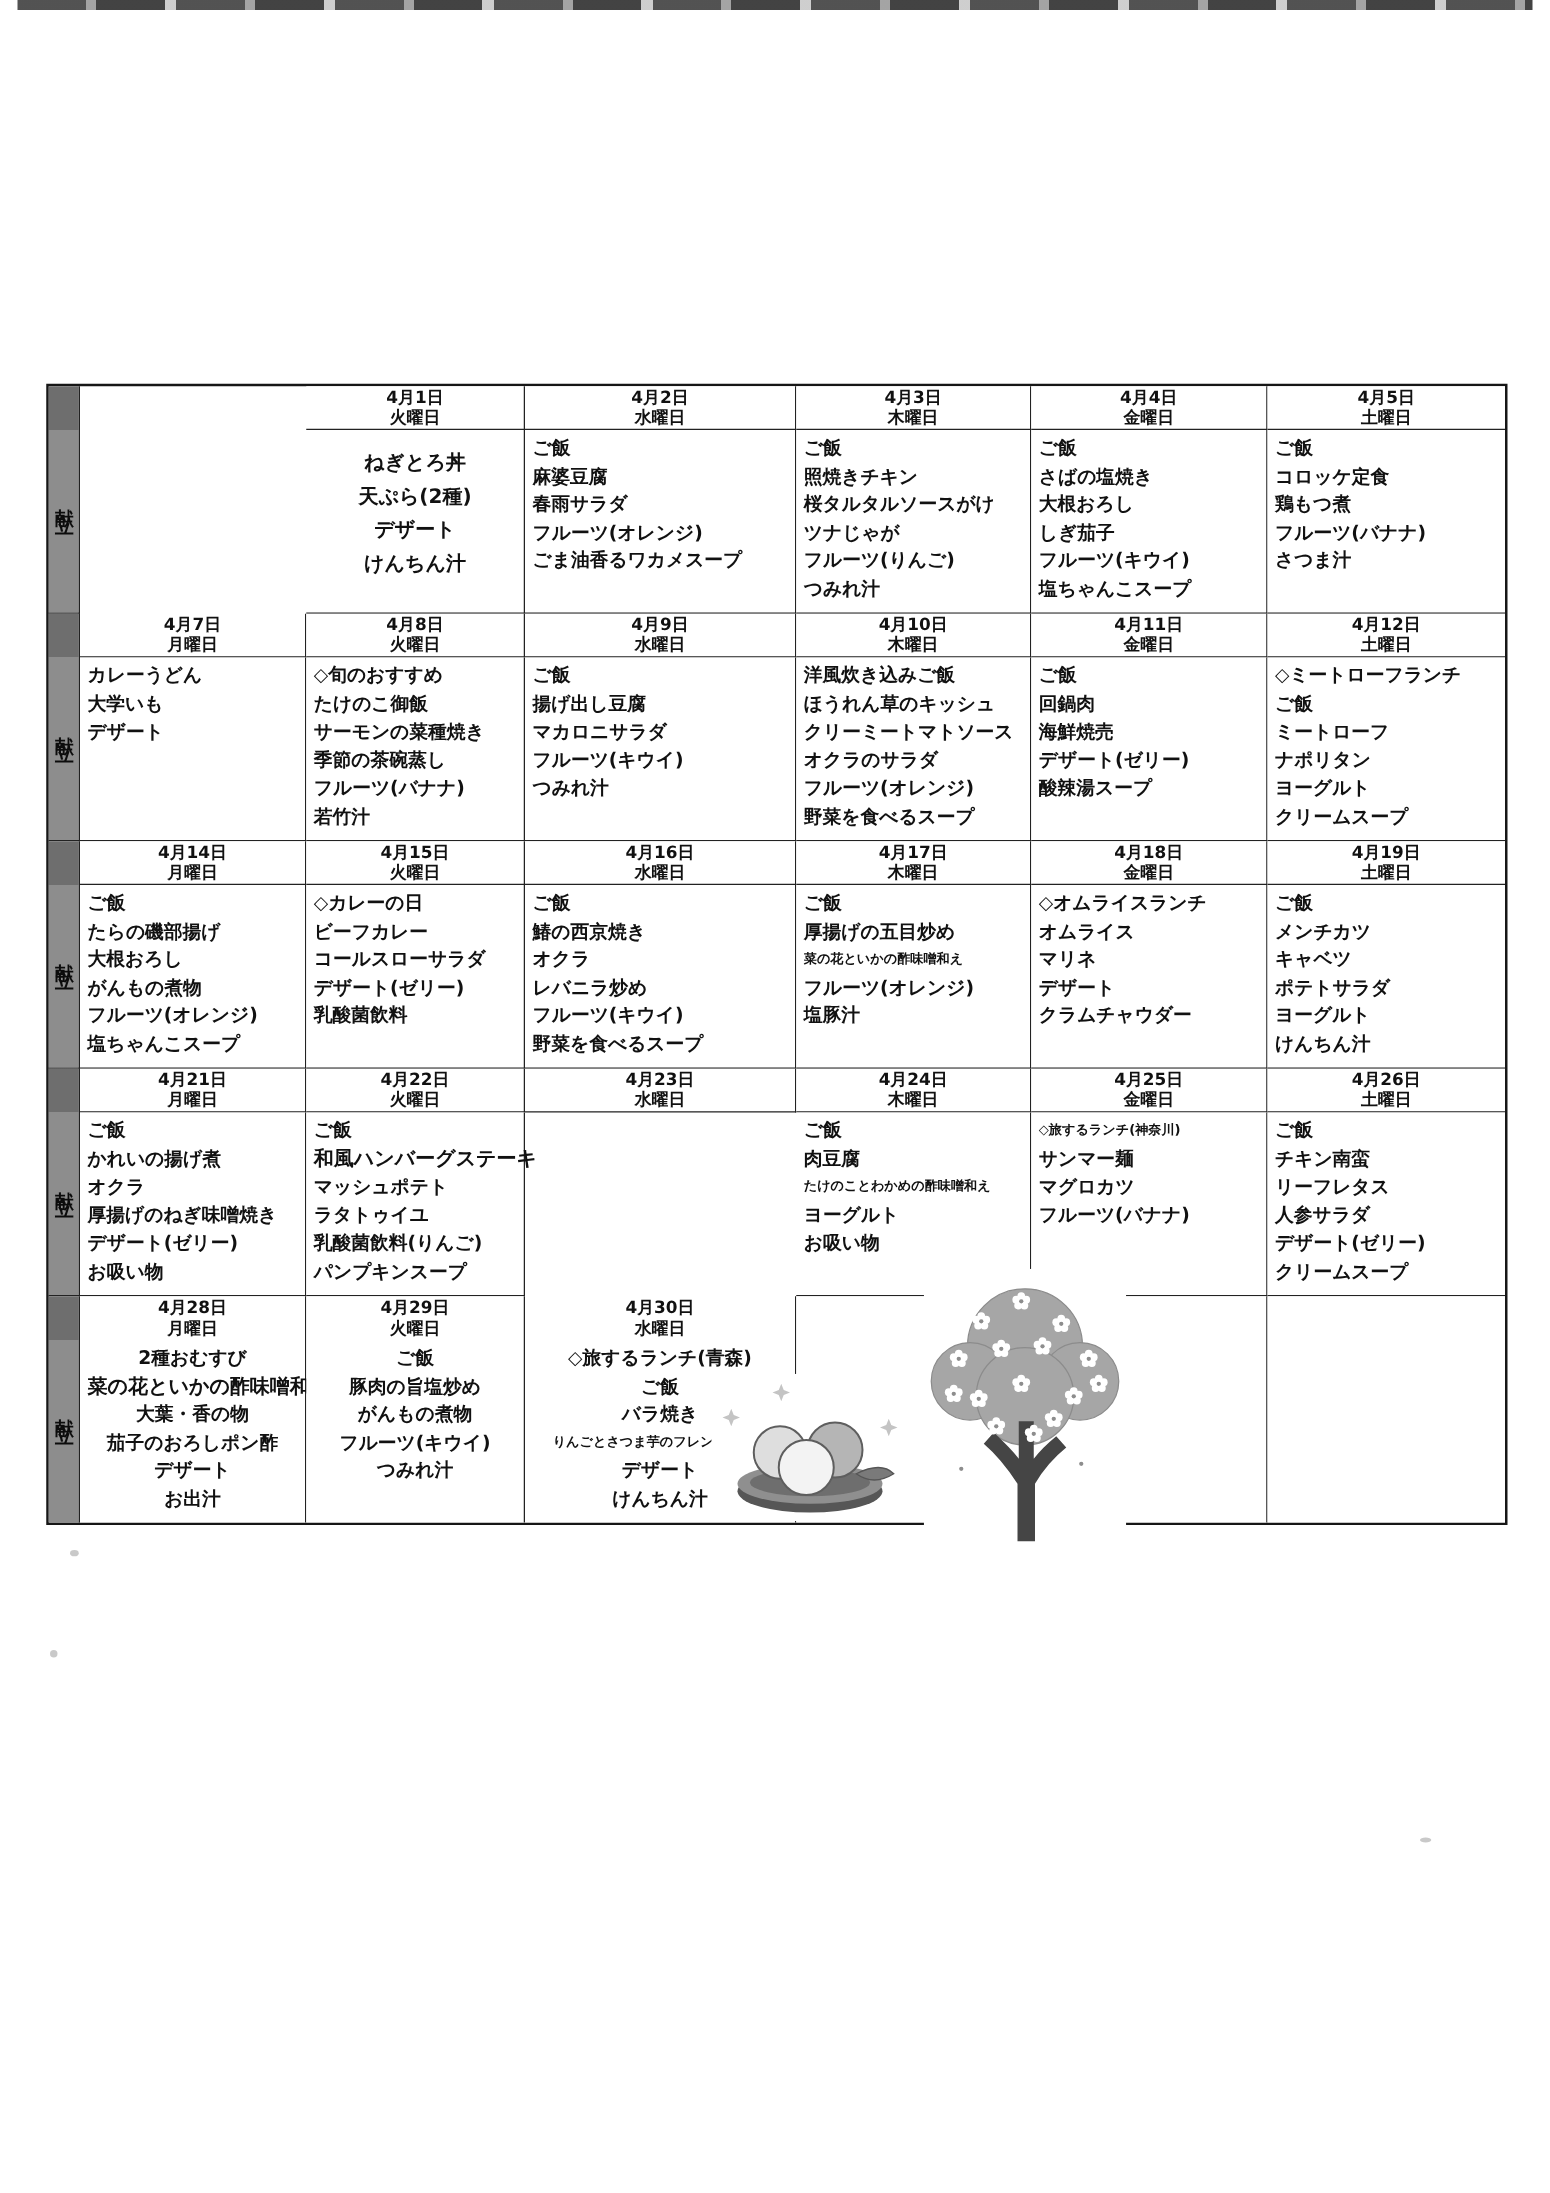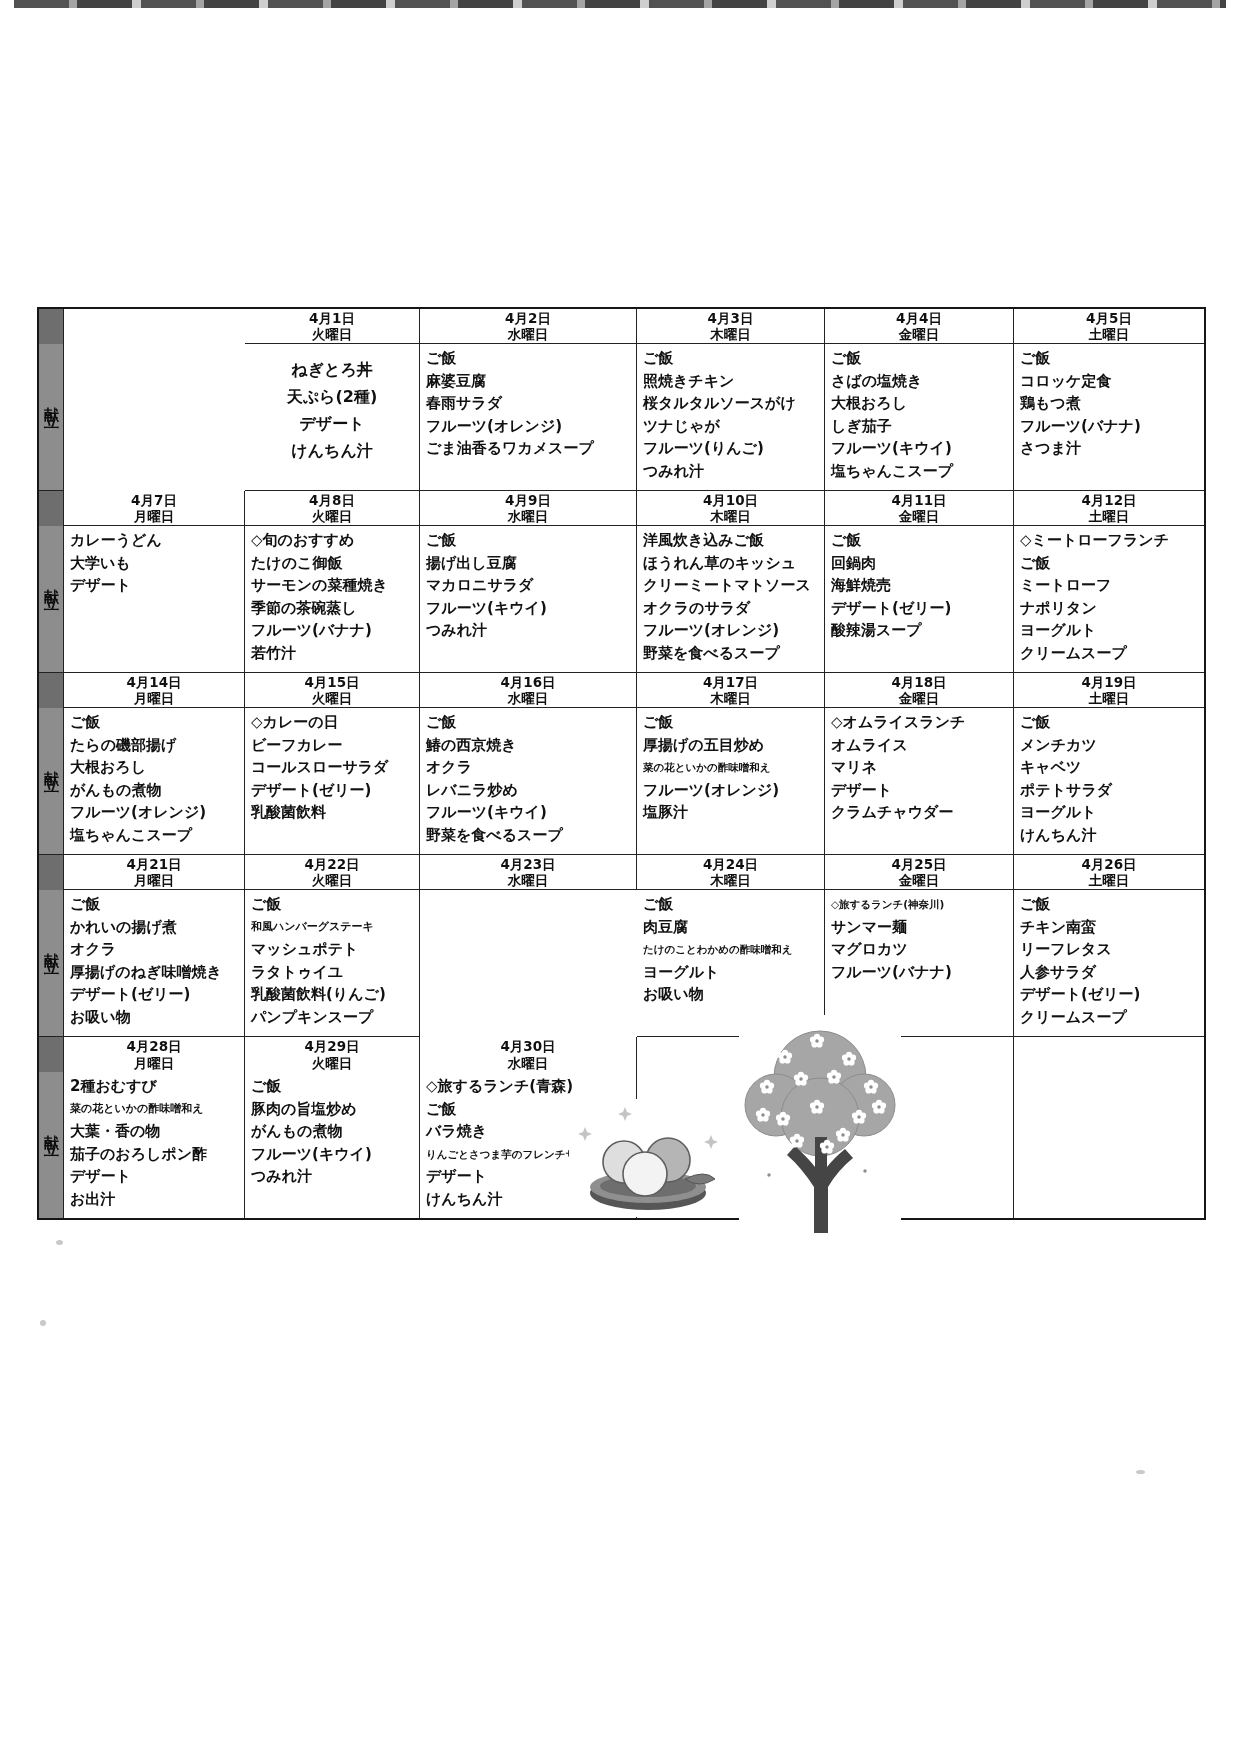"和風ハンバーグステーキ" .item.sz13 { font-size: 11px -> 16px }
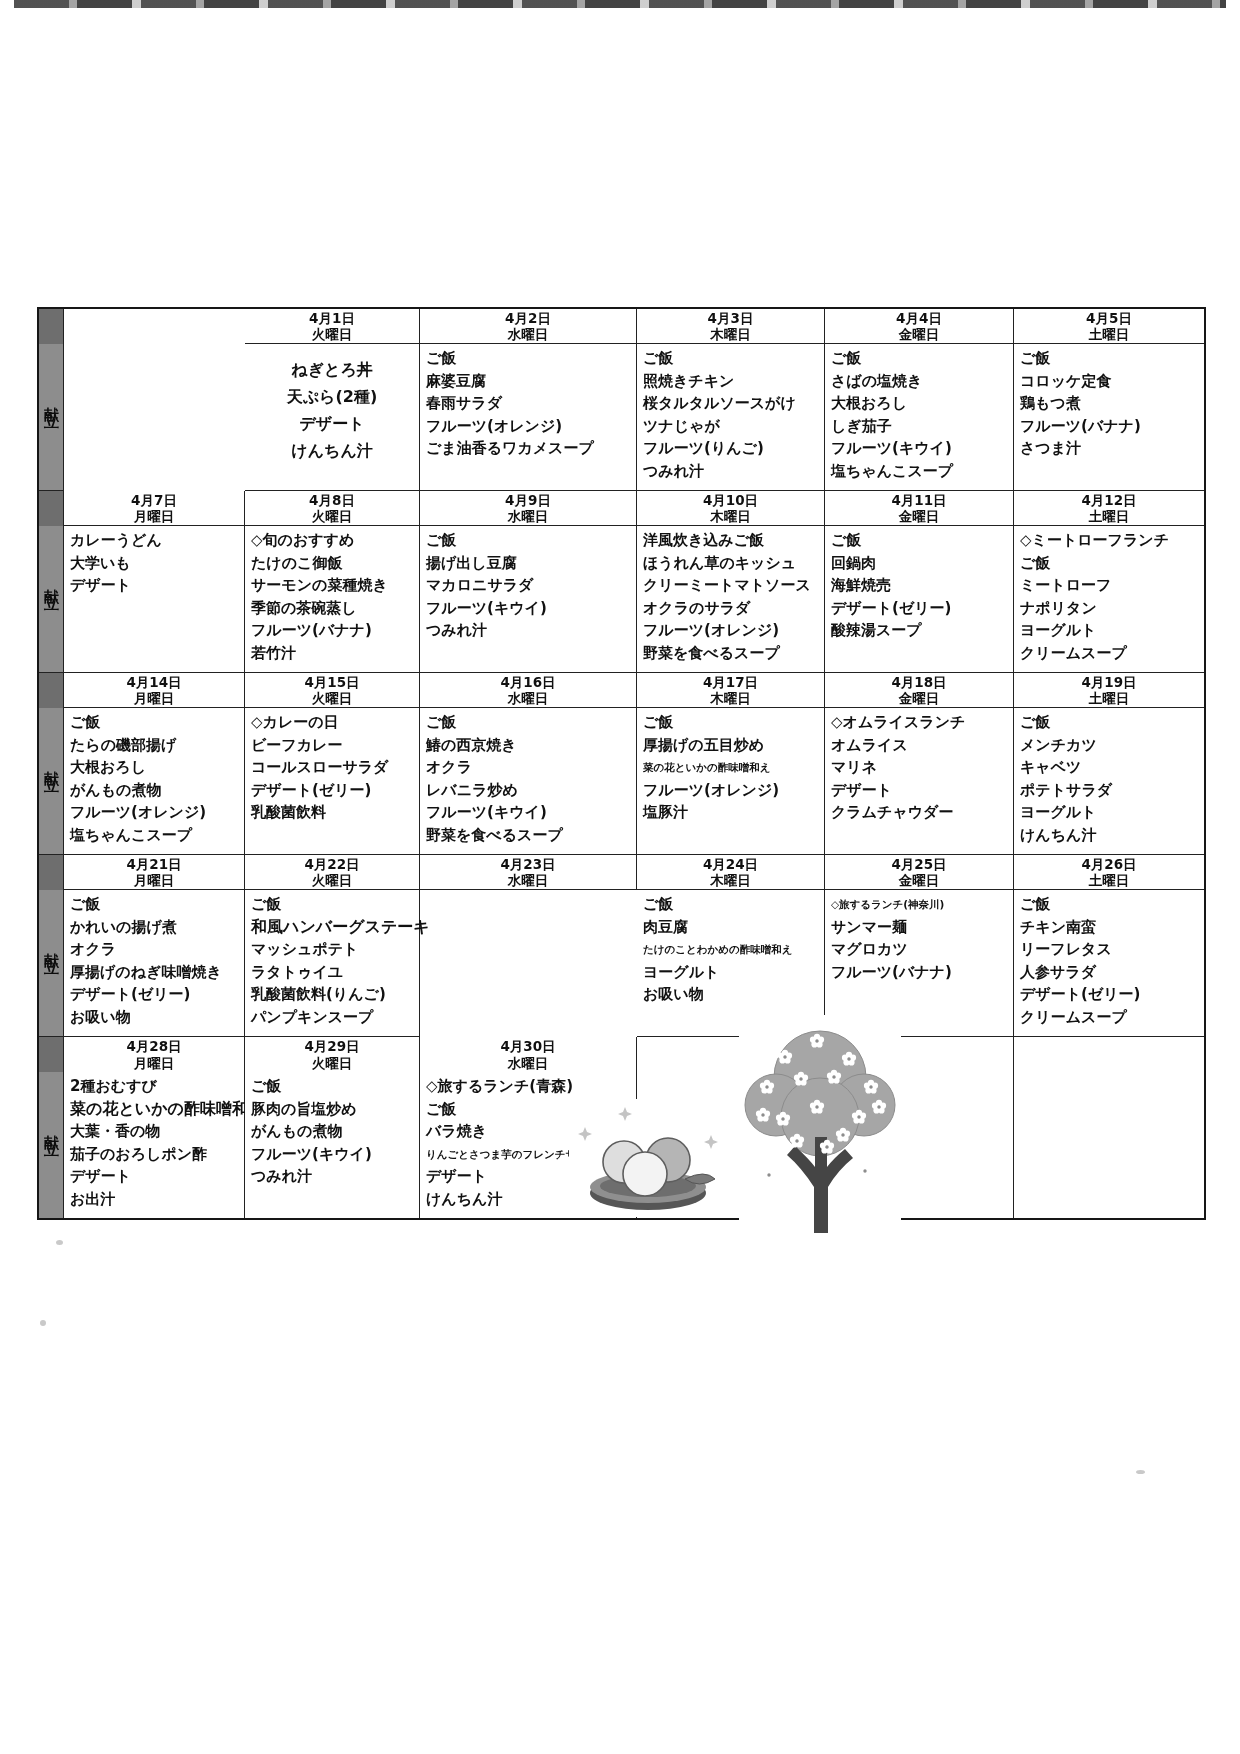"4月28日" div.band { text-align: none -> center }
